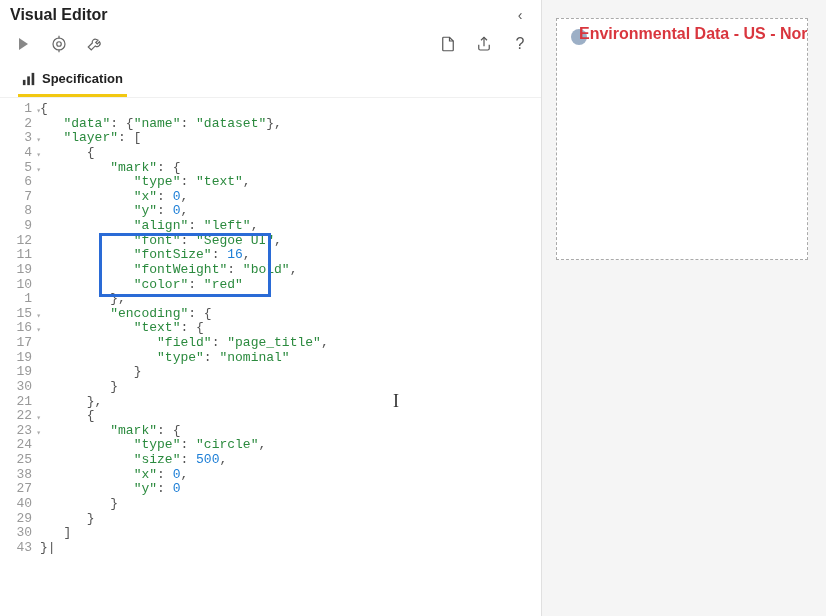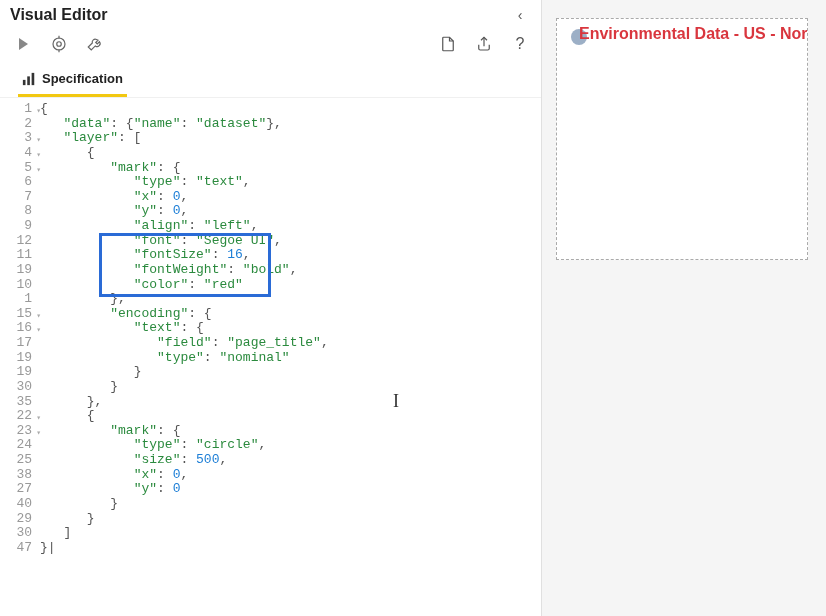"35" div.ln { text: 35 -> 21 }
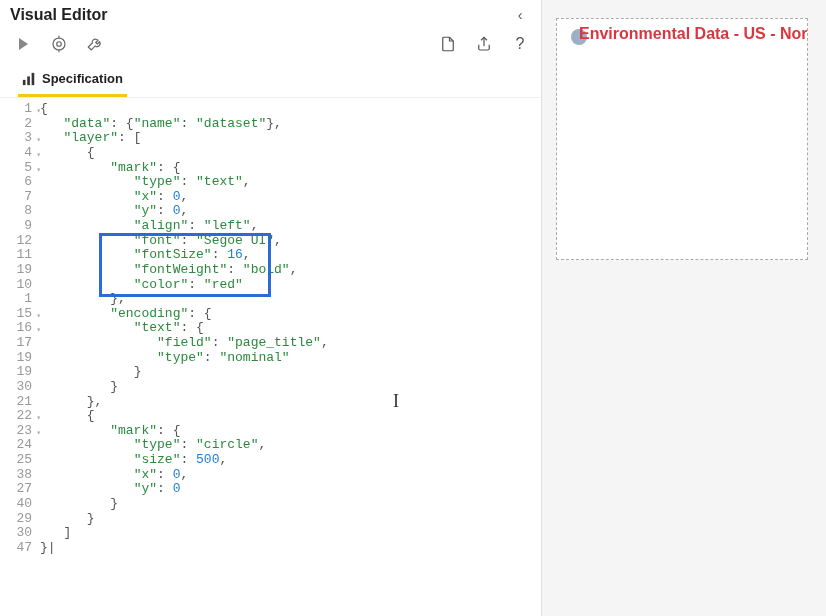"47" div.ln { text: 47 -> 43 }
